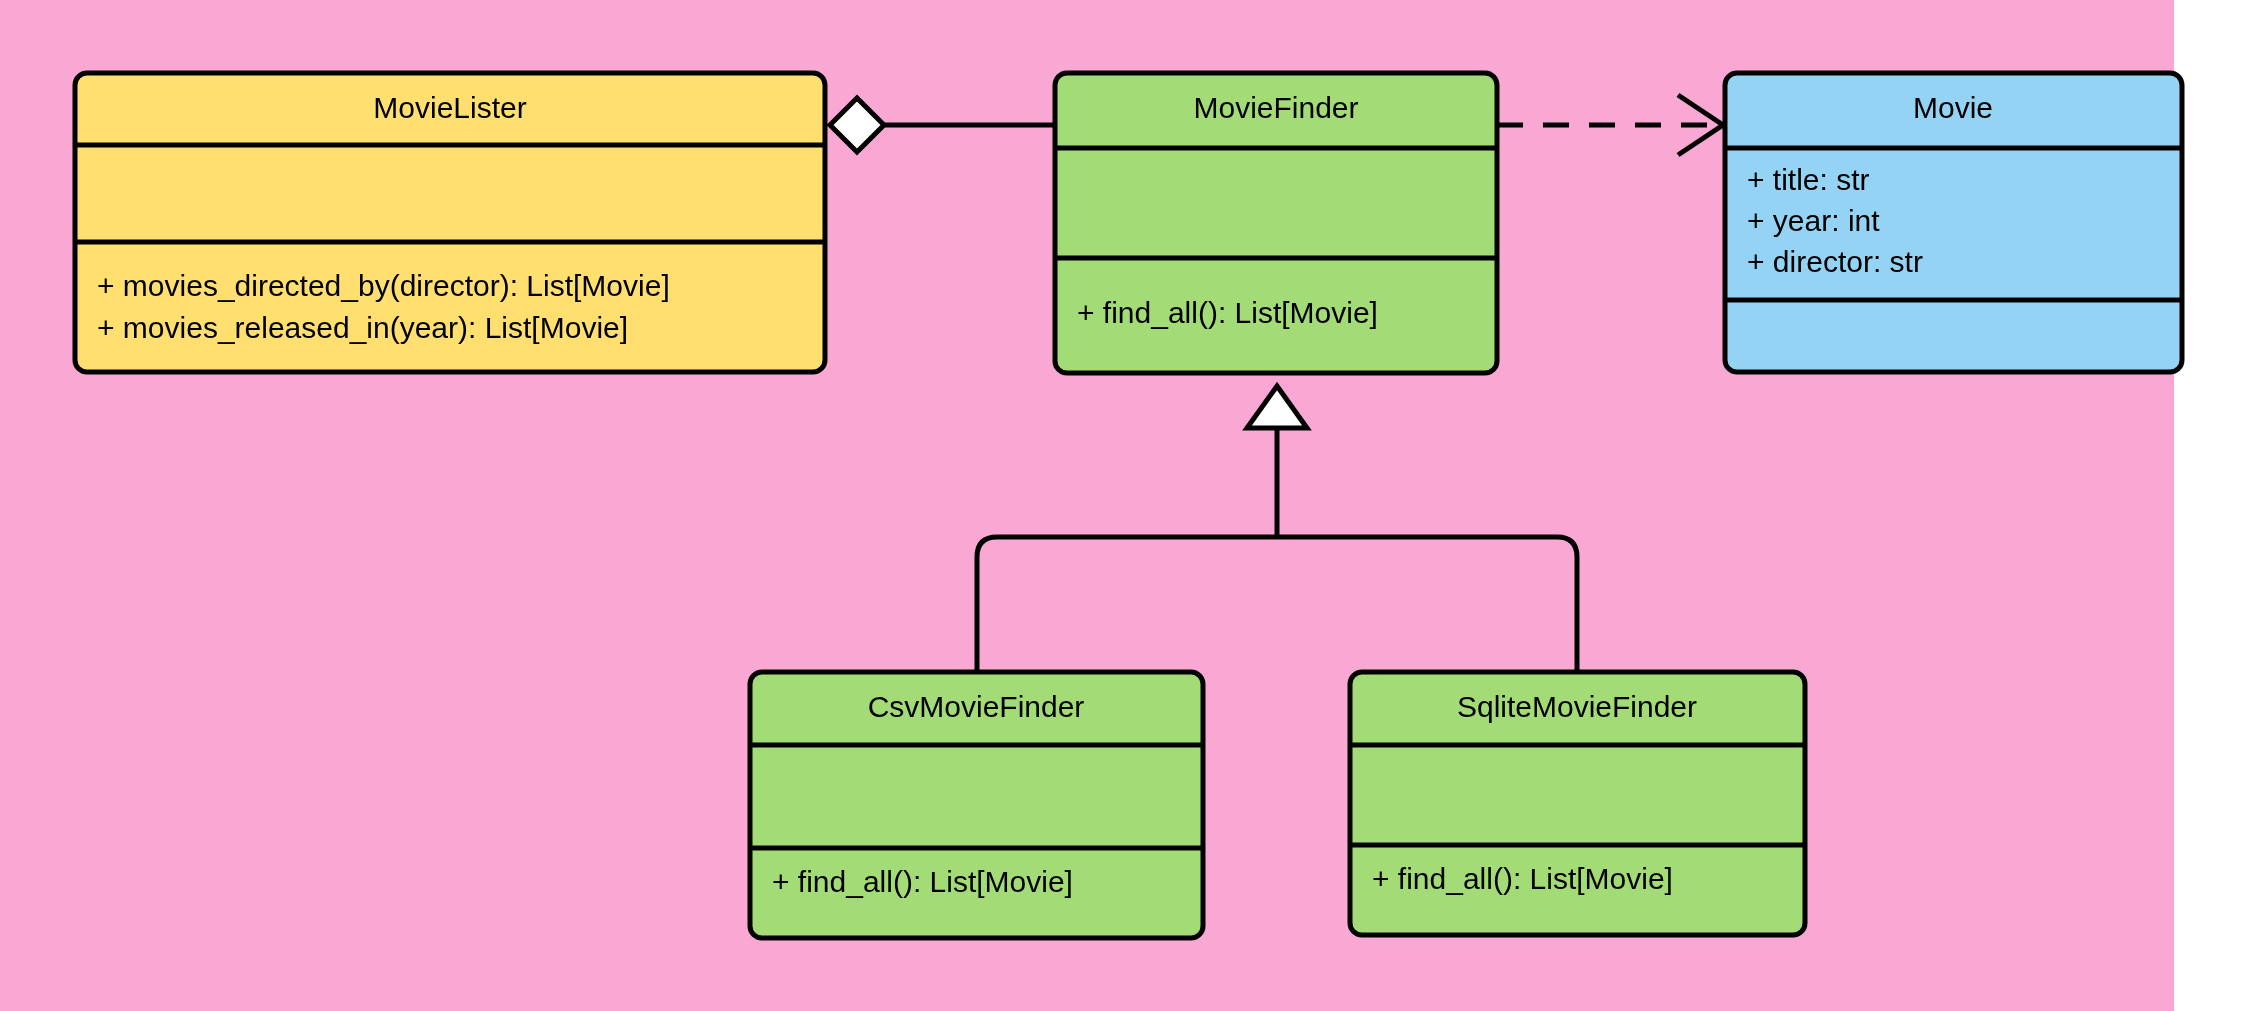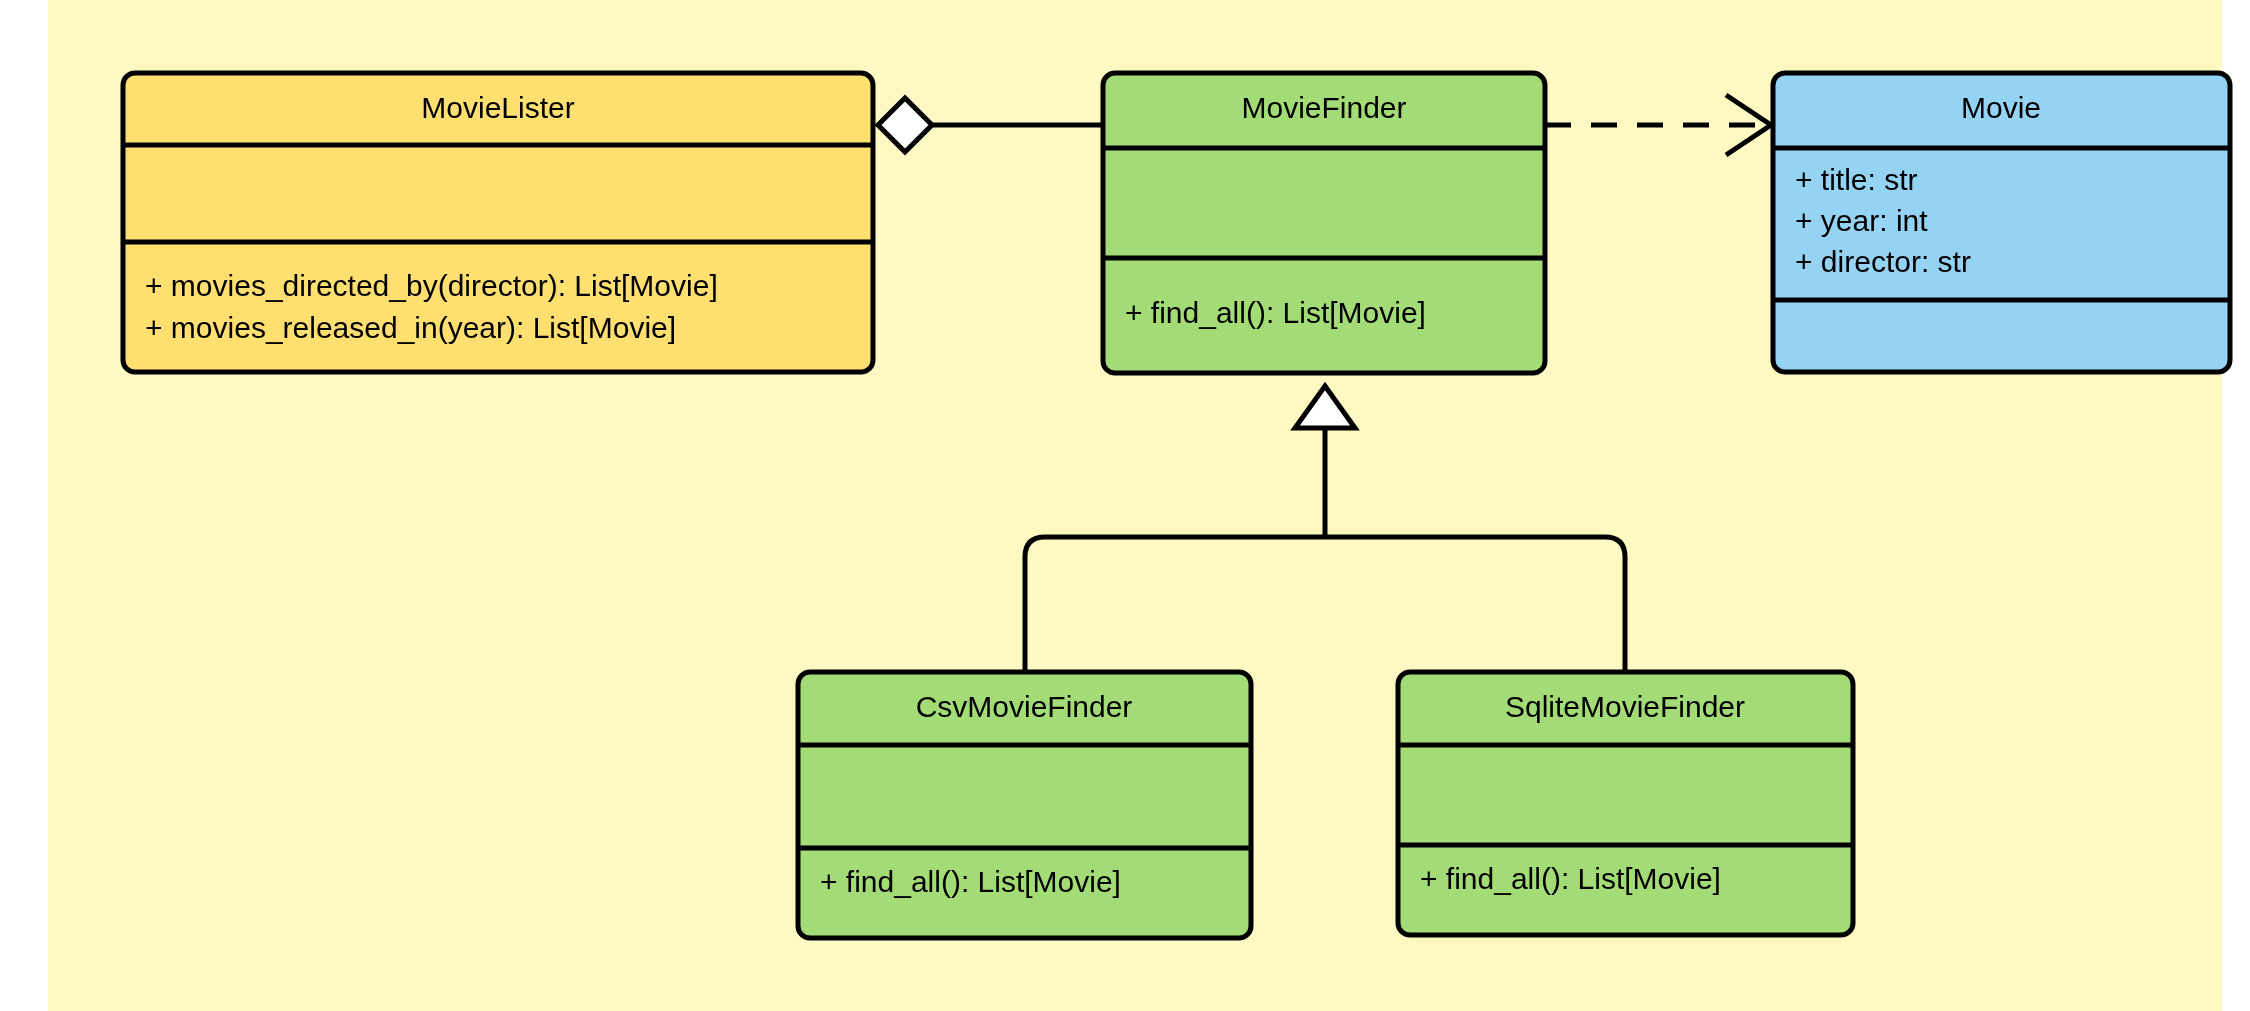"MovieLister" #diagram-root { background: #fef9c3 -> #f9a8d4; margin-left: 48px -> none }
